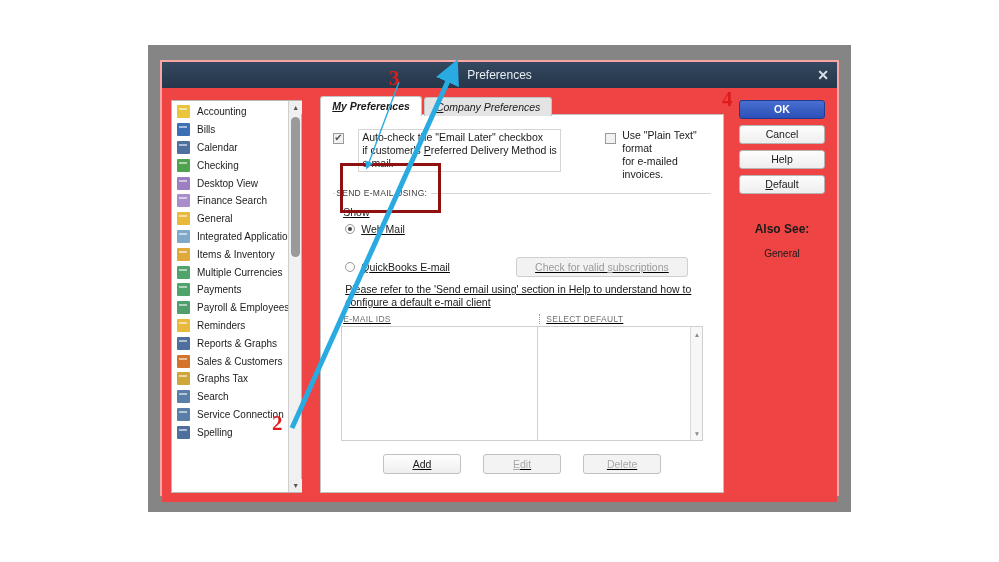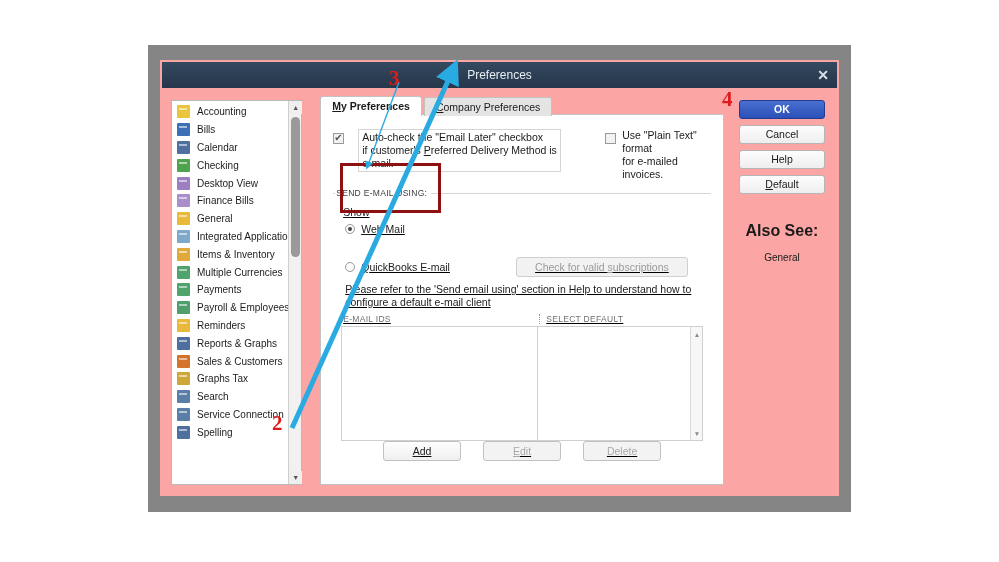"Accounting" #dialog-body { background: #fca5a5 -> #ef4444 }
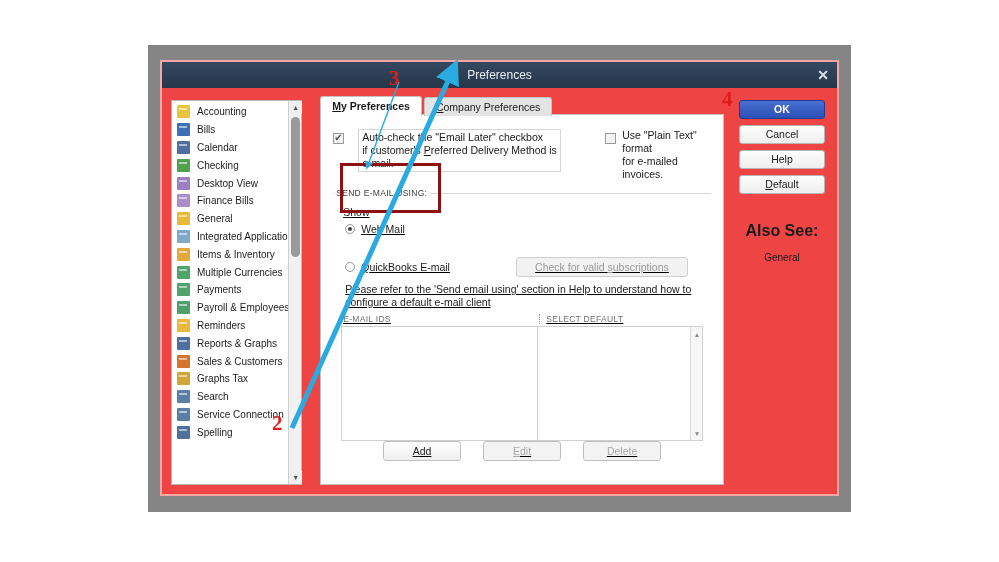"My Preferences" #tabs { font-style: none -> italic }
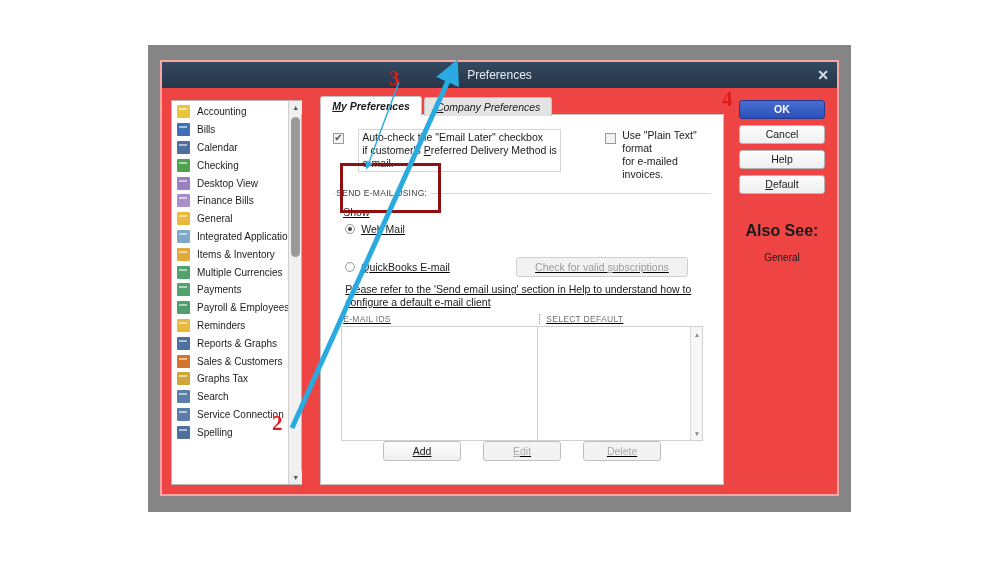"Finance Bills" span { text: Bills -> Search }
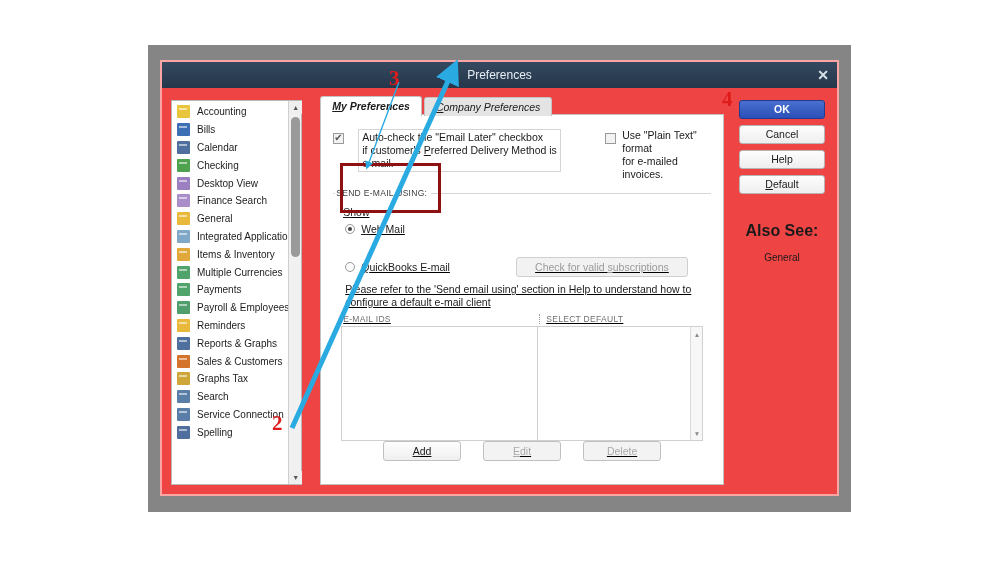"Also See:" #also-see-title { font-size: 16px -> 12px }
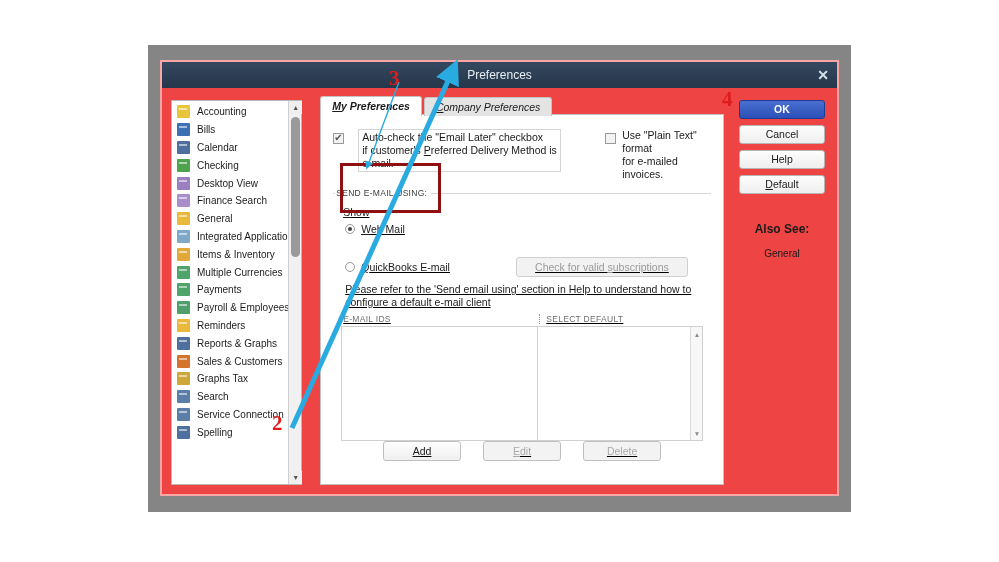"Add" #list-buttons { margin-top: none -> 13px }
